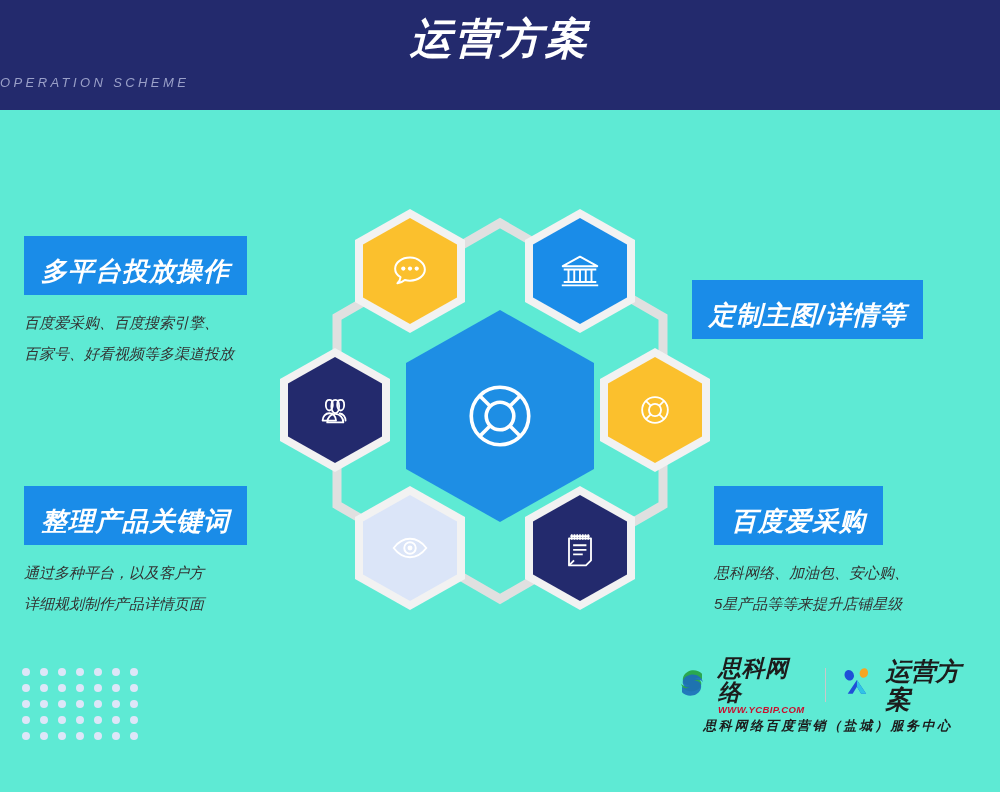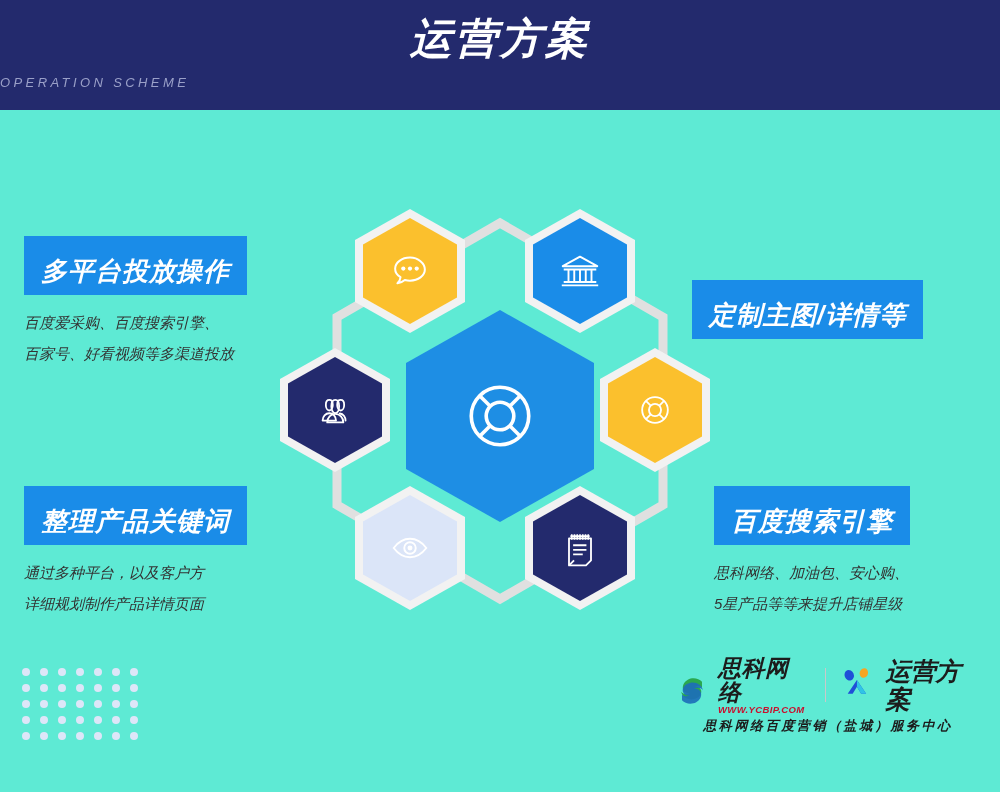"百度搜索引擎" div.block-label { text: 搜索引擎 -> 爱采购 }
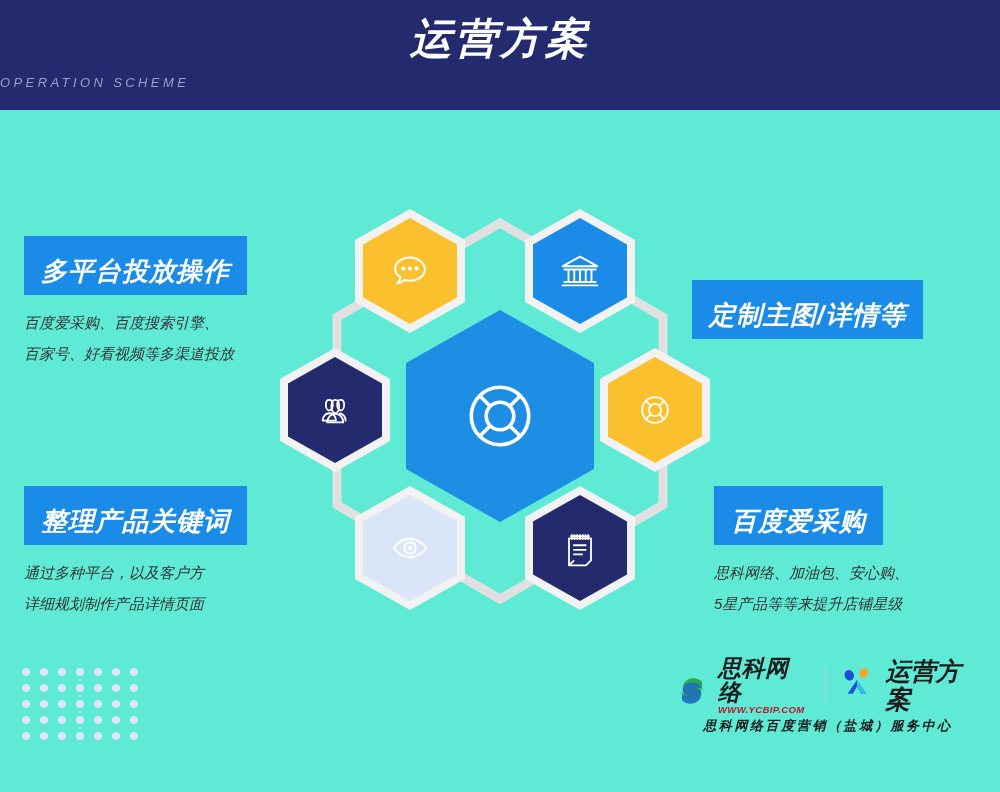"思科网络" .brand-sico { align-items: flex-end -> center }
